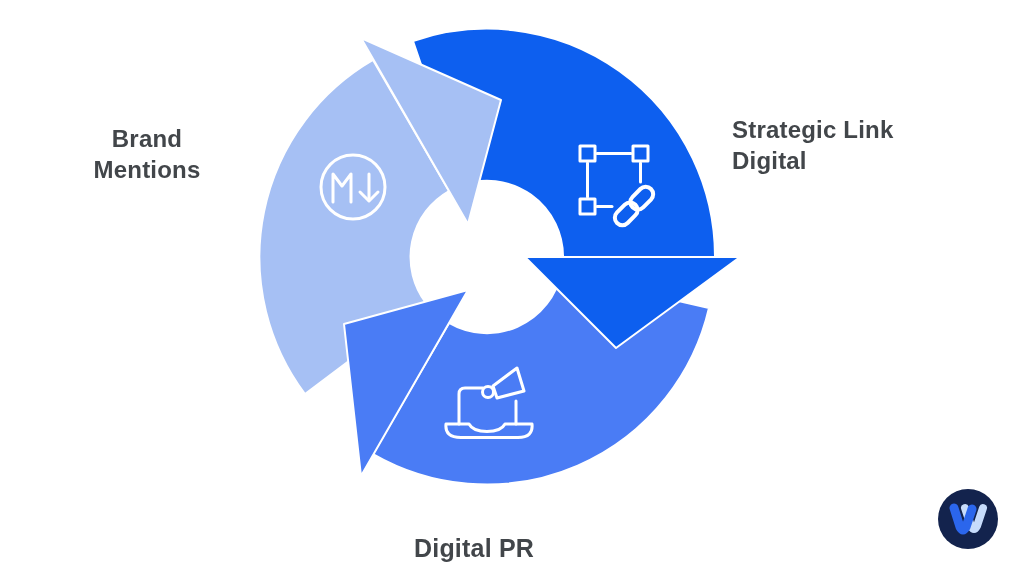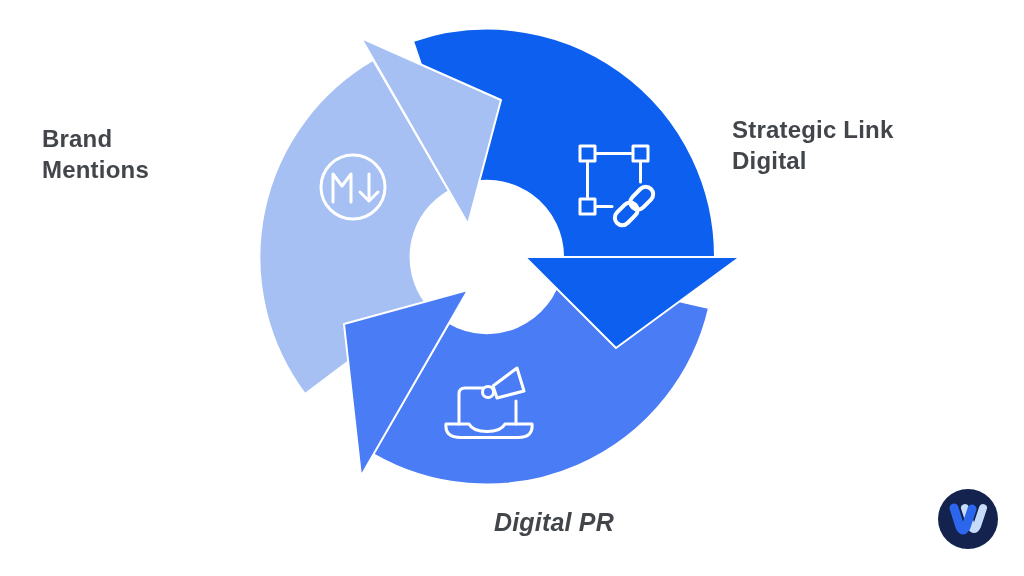"Brand" .label-brand { text-align: left -> center }
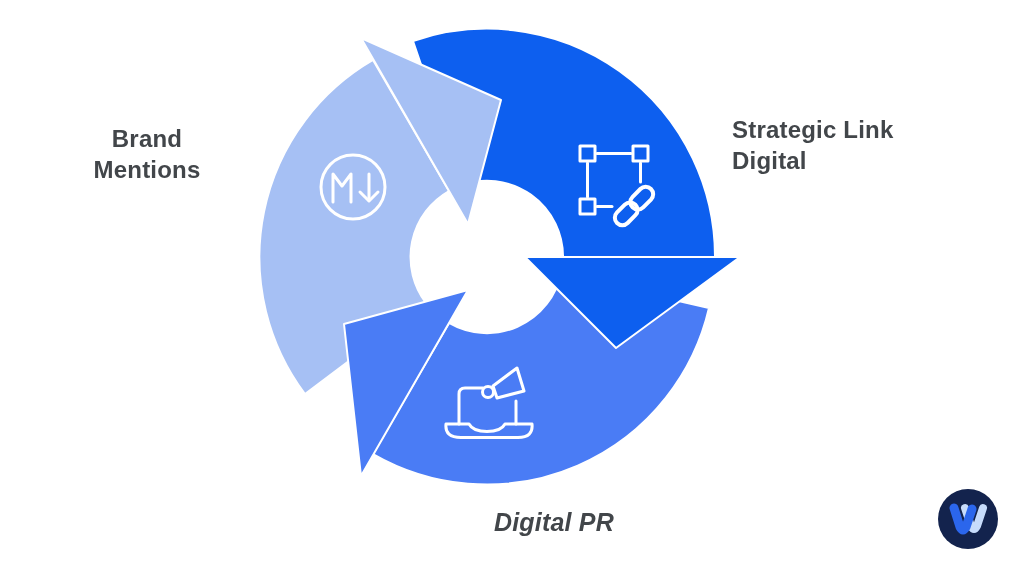"Digital PR" .label-digital { font-style: italic -> none; text-align: right -> left; top: 507px -> 533px }
